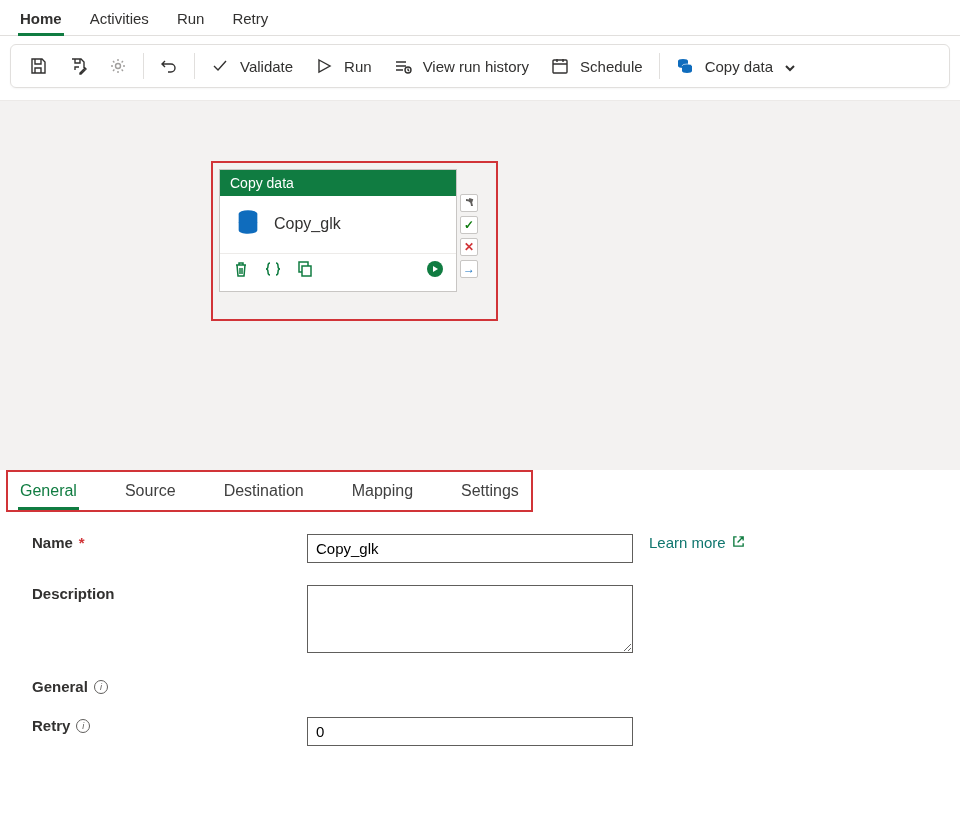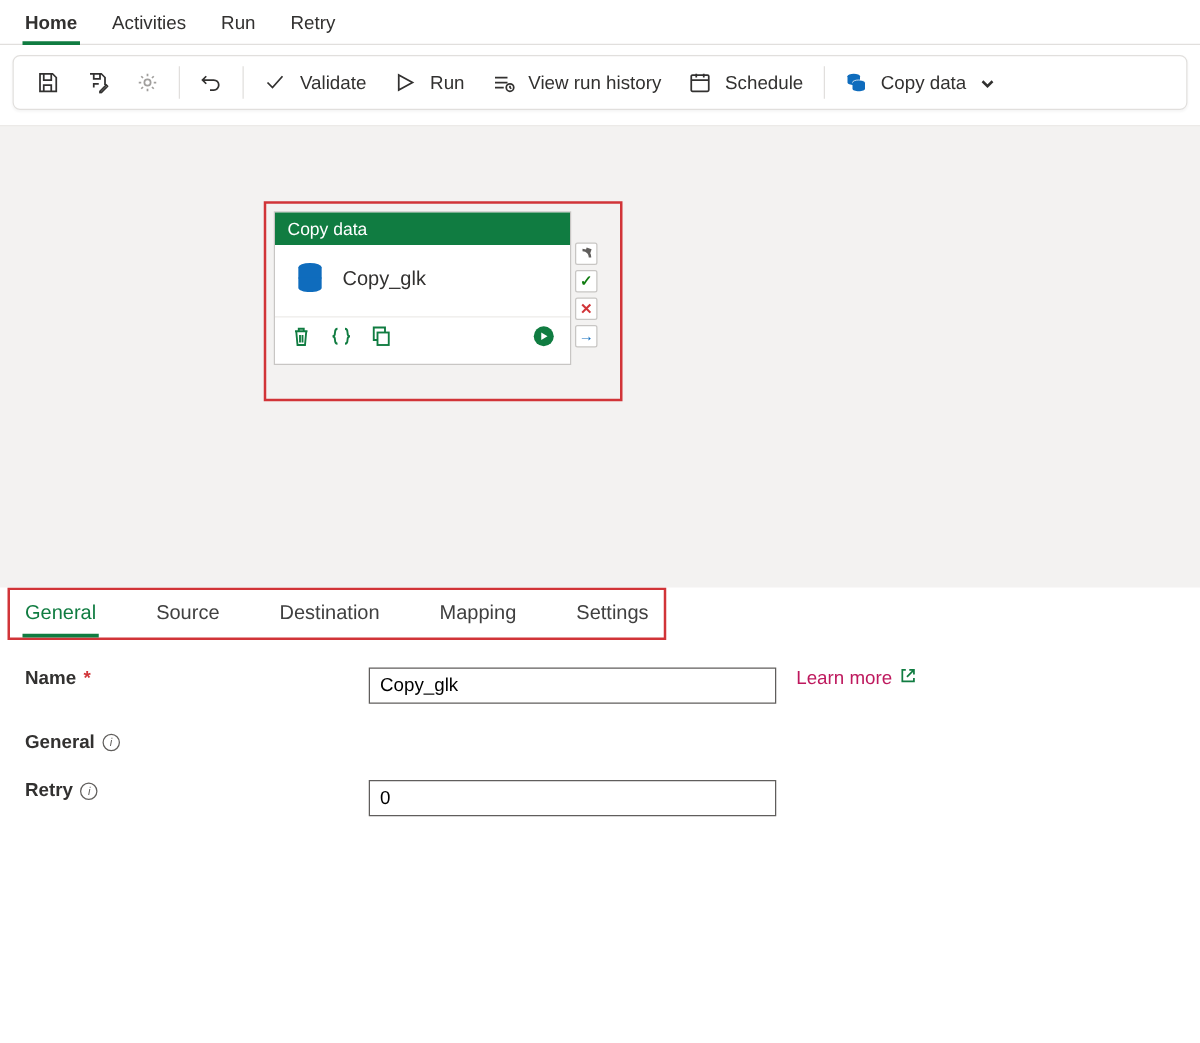"Name" .form-row { margin-left: none -> 12px }
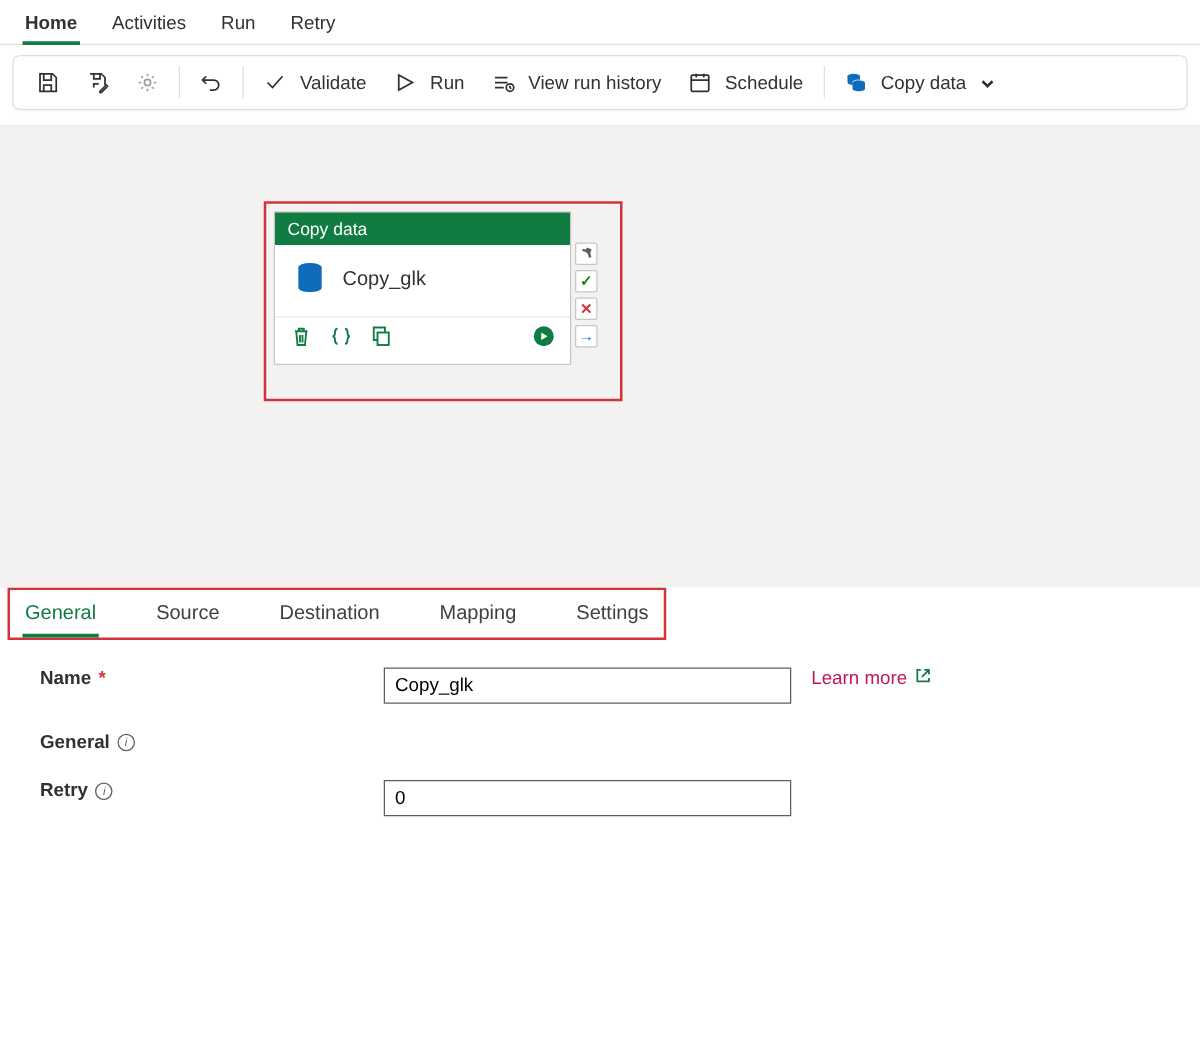"Learn more" .learn-more { color: #be185d -> #0f766e }
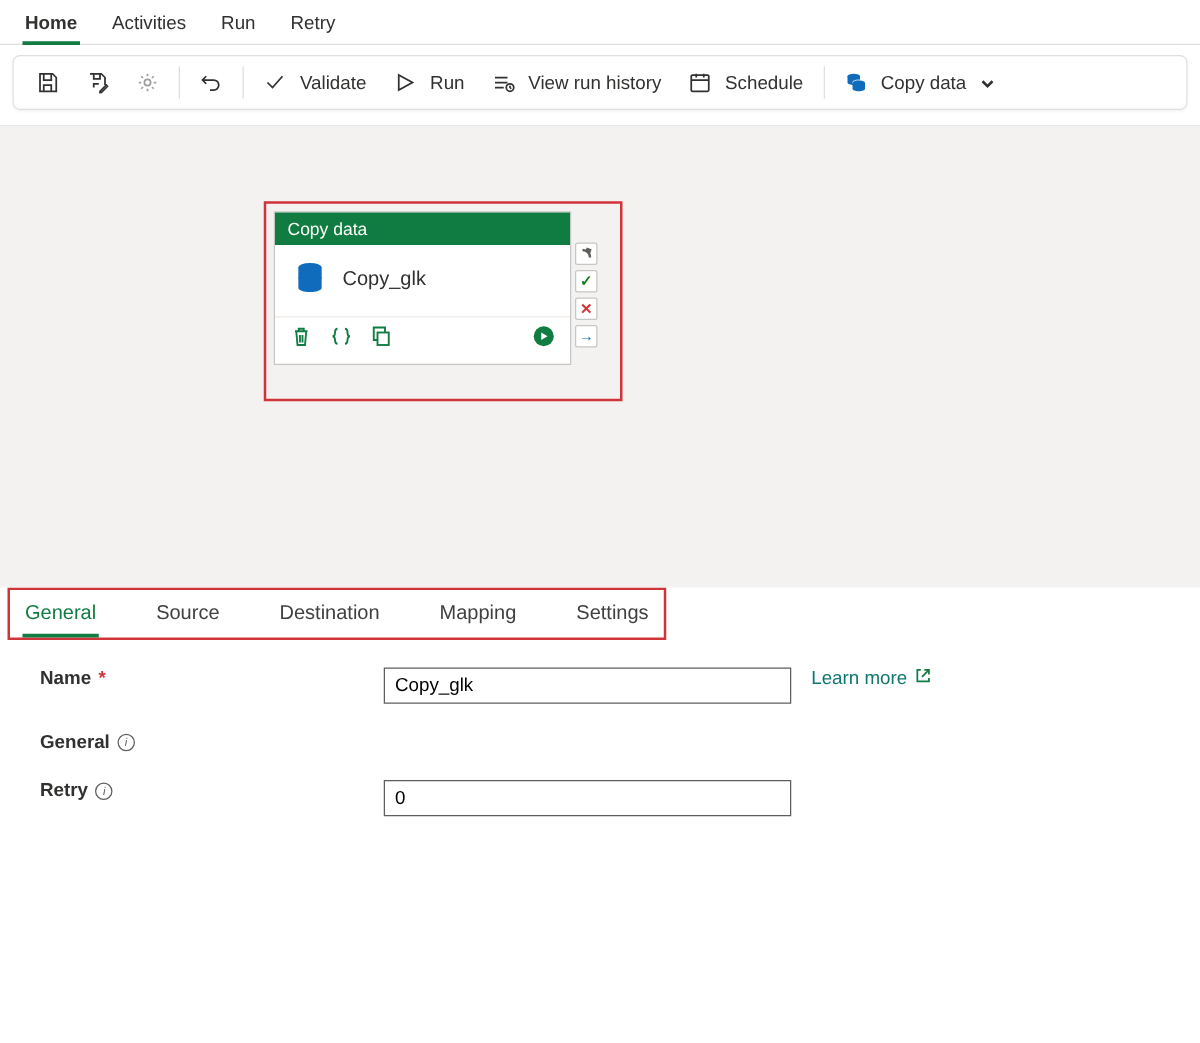"Description" div.form-row { html: none -> <div> <div> <span>Description</span> </div> <div><textarea></textarea></div> </div> }
